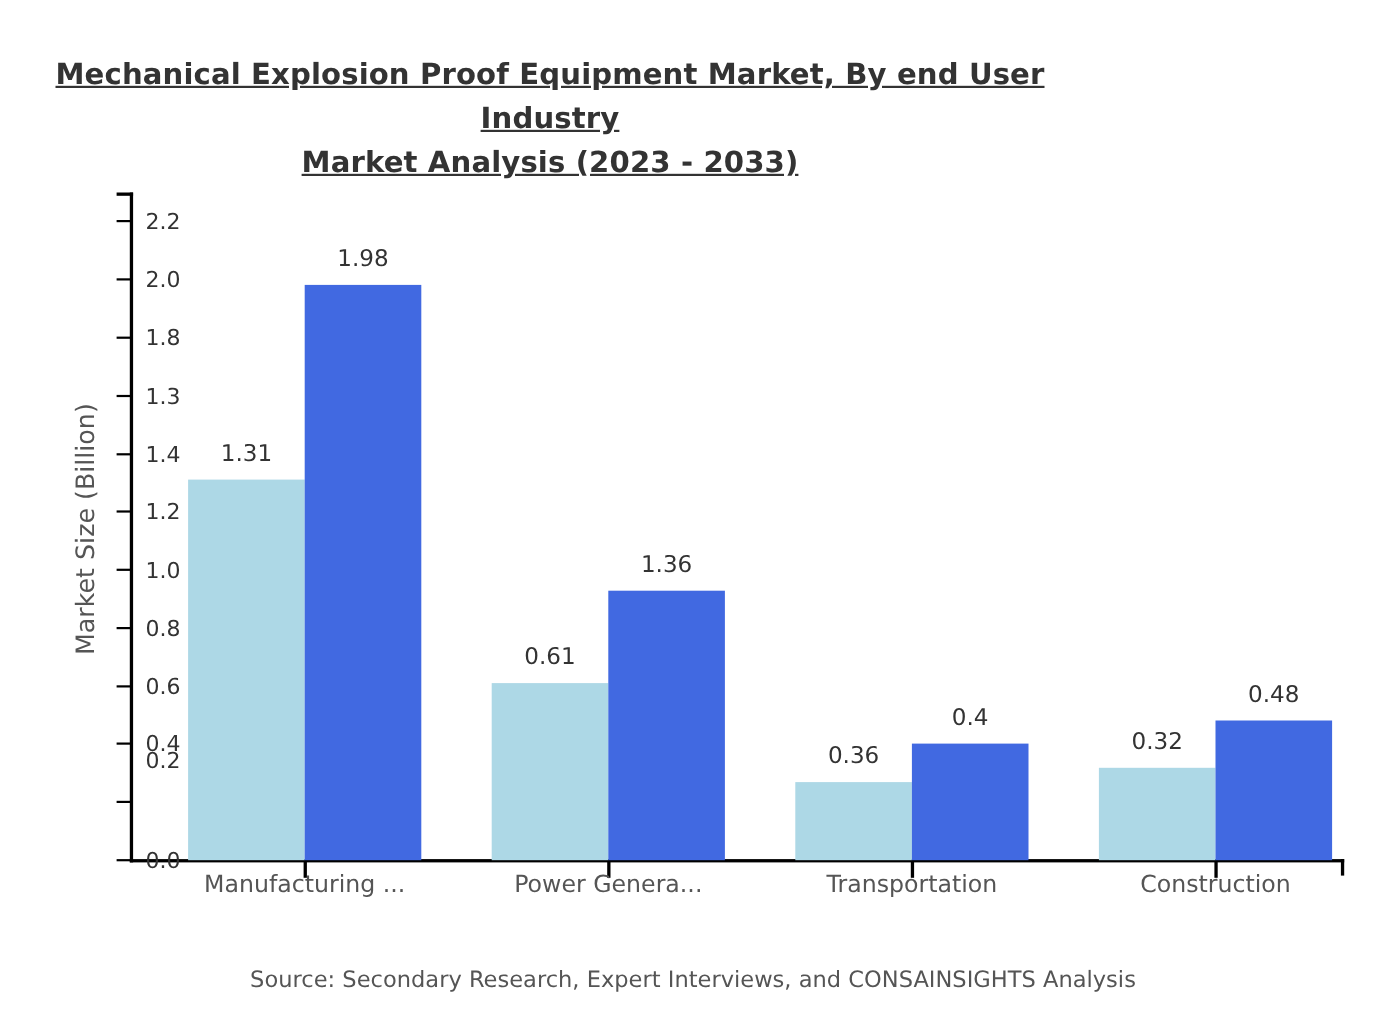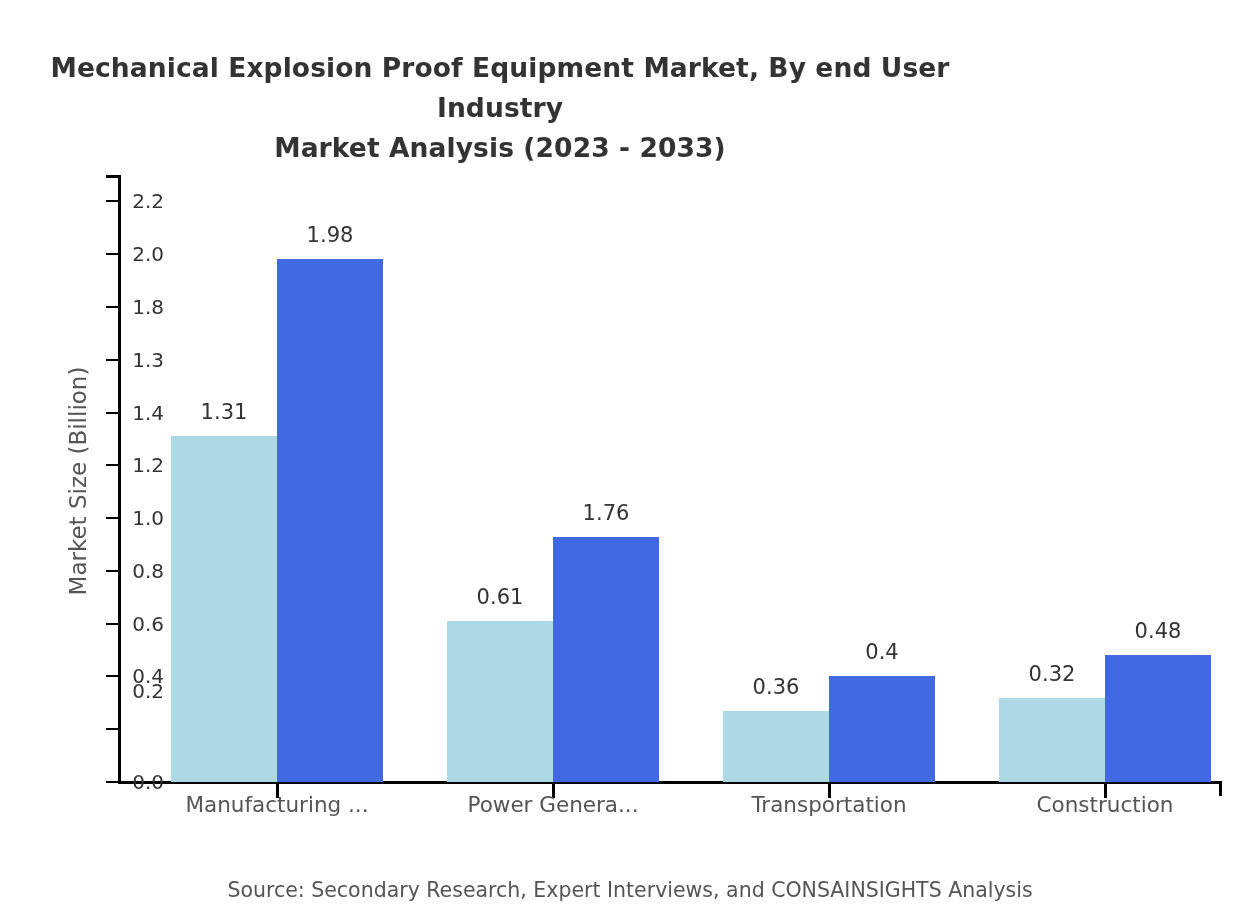"Mechanical Explosion Proof Equipment" .chart-title { text-decoration: none -> underline }
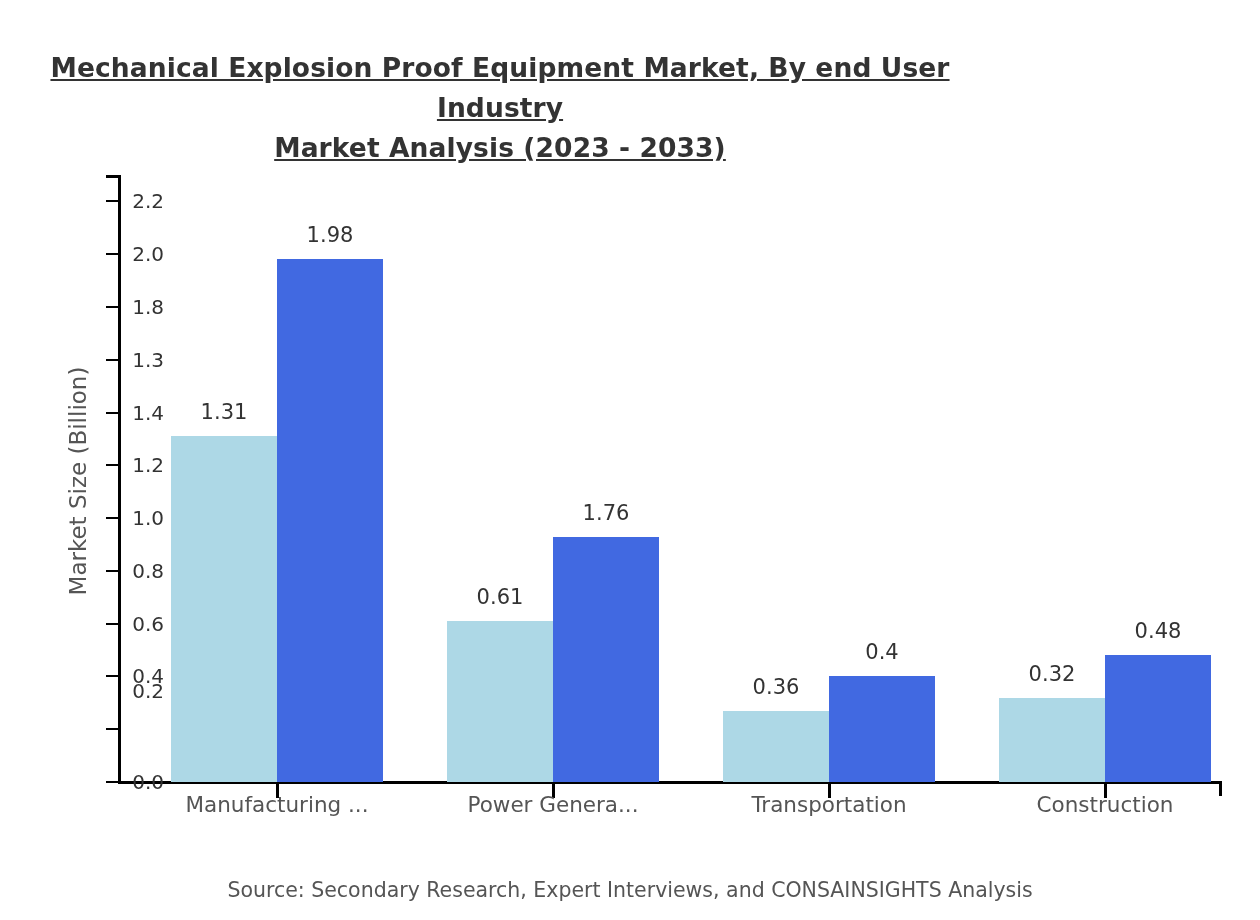"1.76" div.bar-label { text: 1.76 -> 1.36 }
